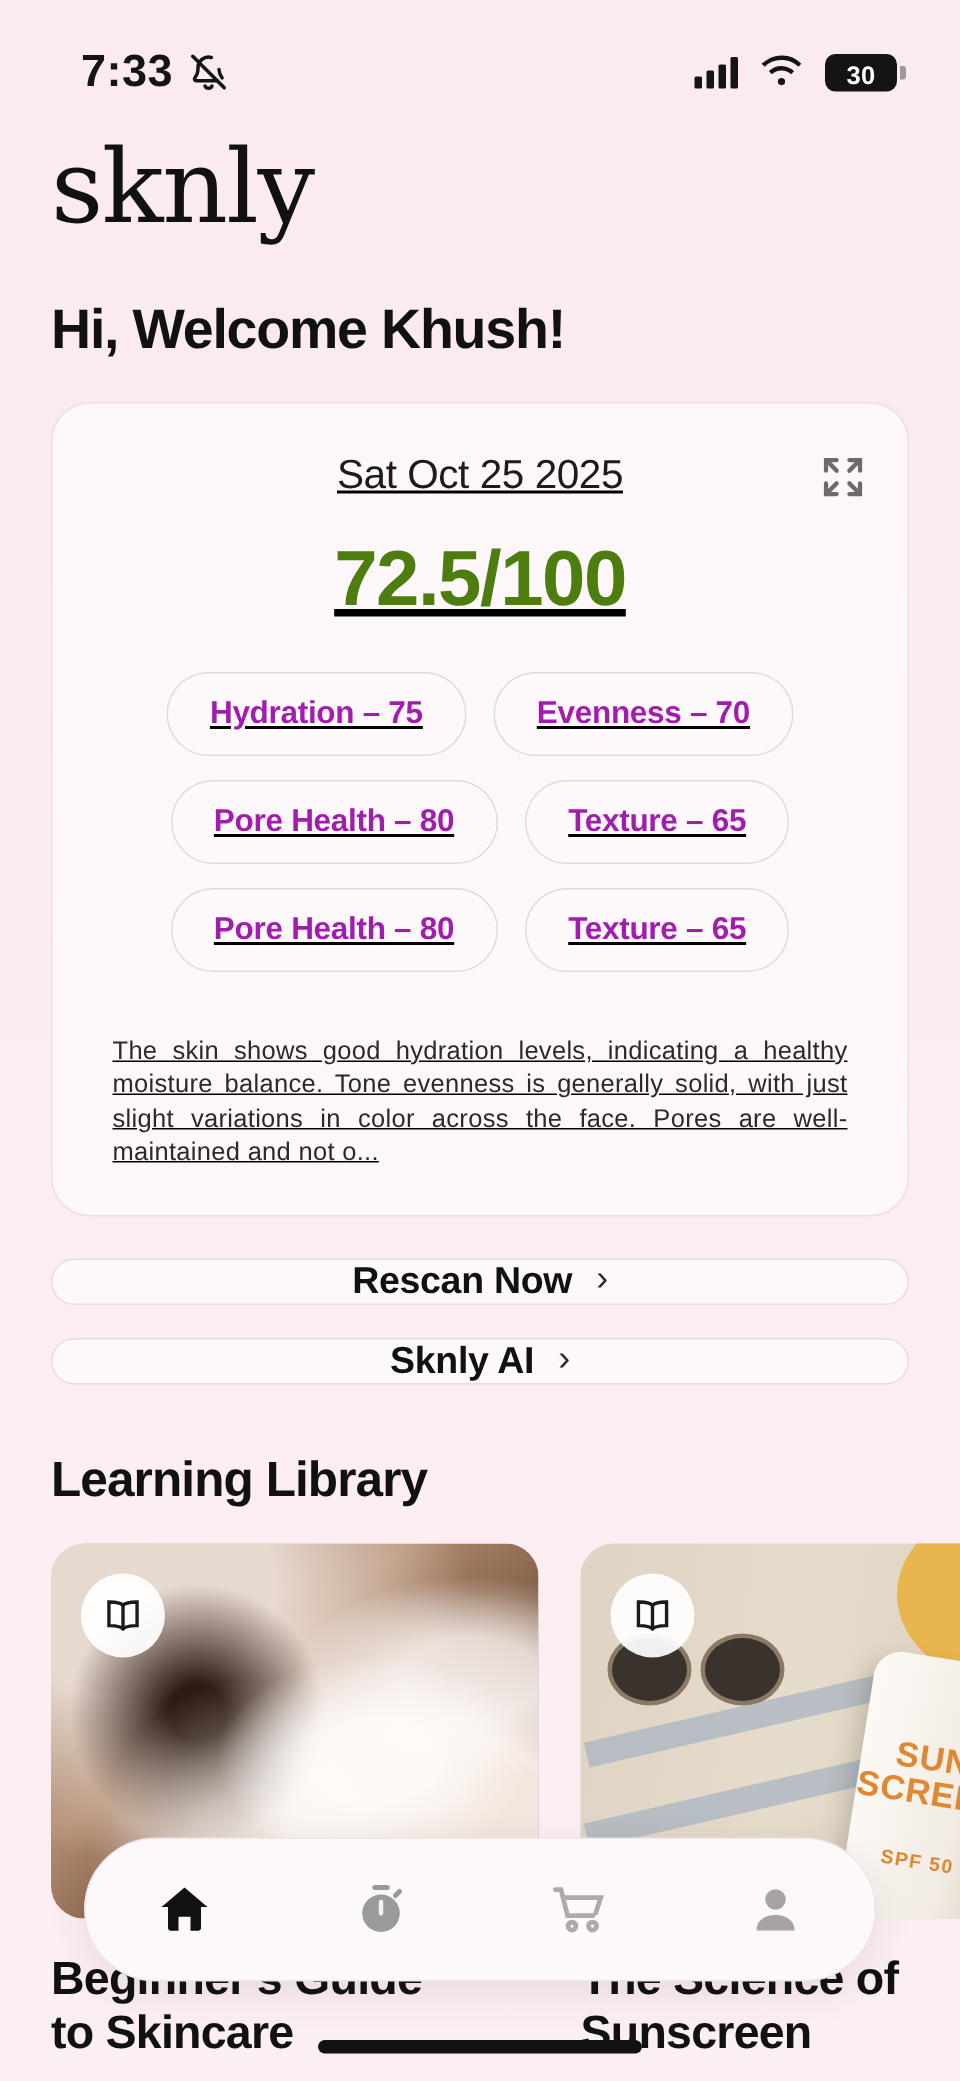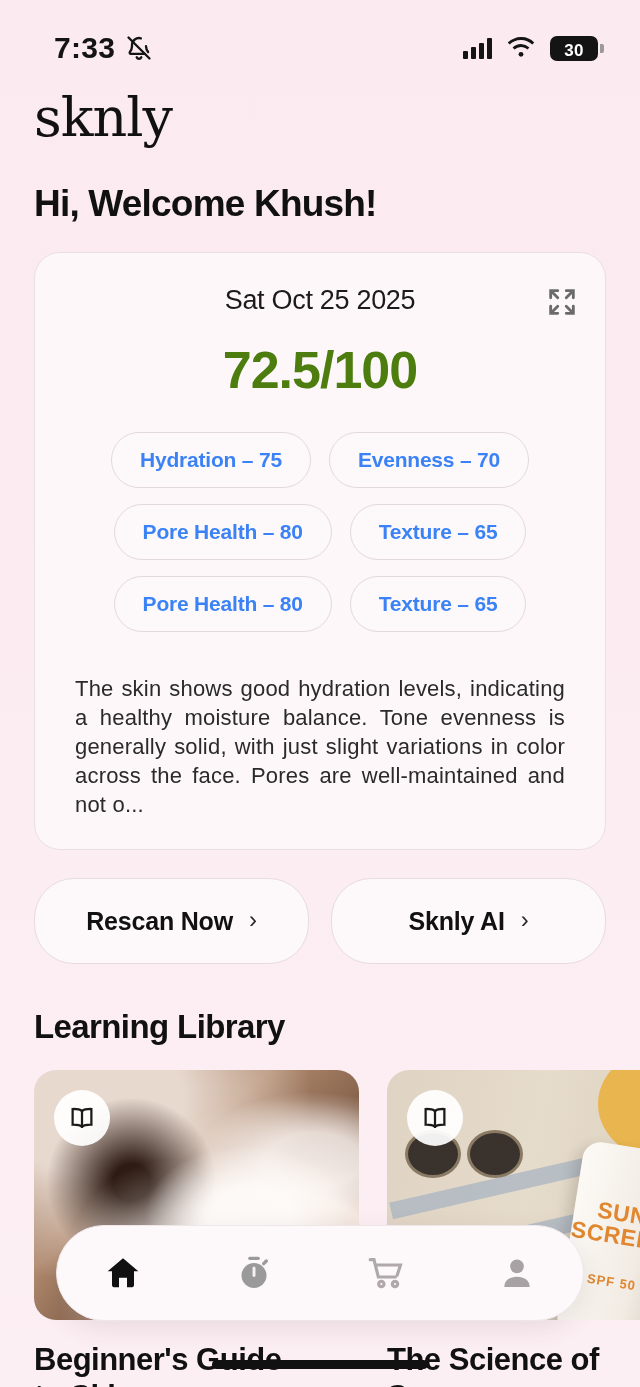"sknly" .brand { font-size: 54px -> 68px }
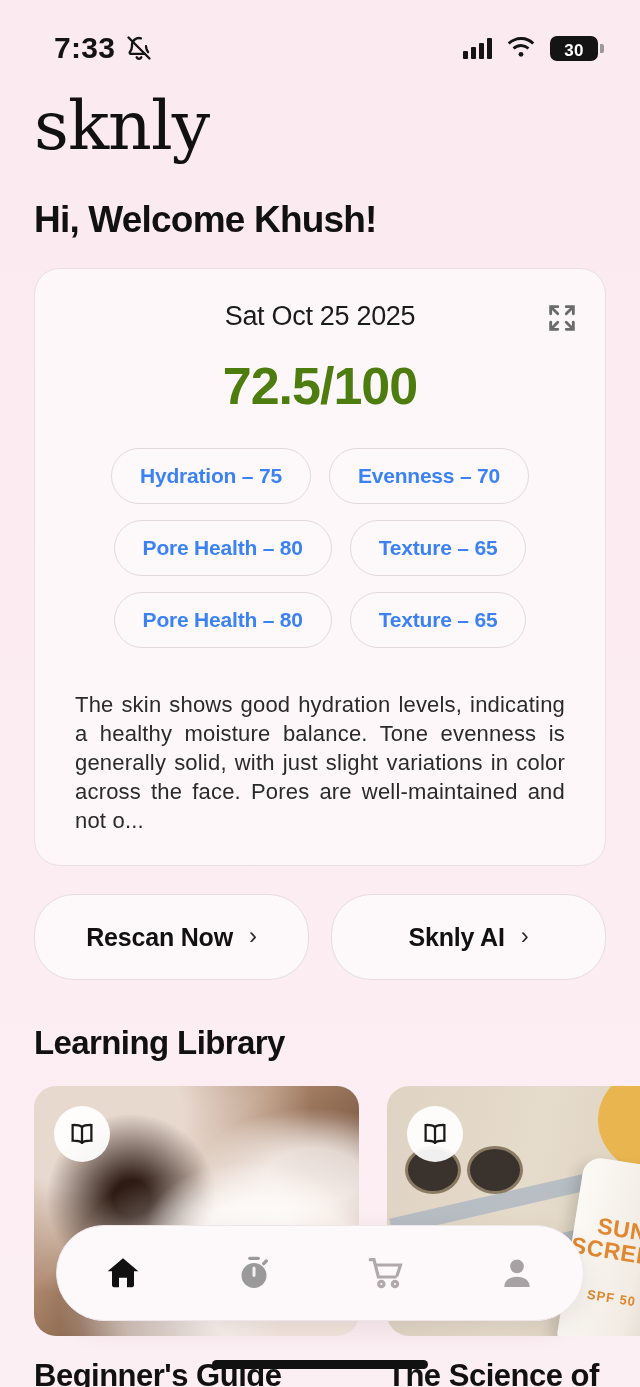"Sat Oct 25 2025" .card { text-decoration: none -> underline }
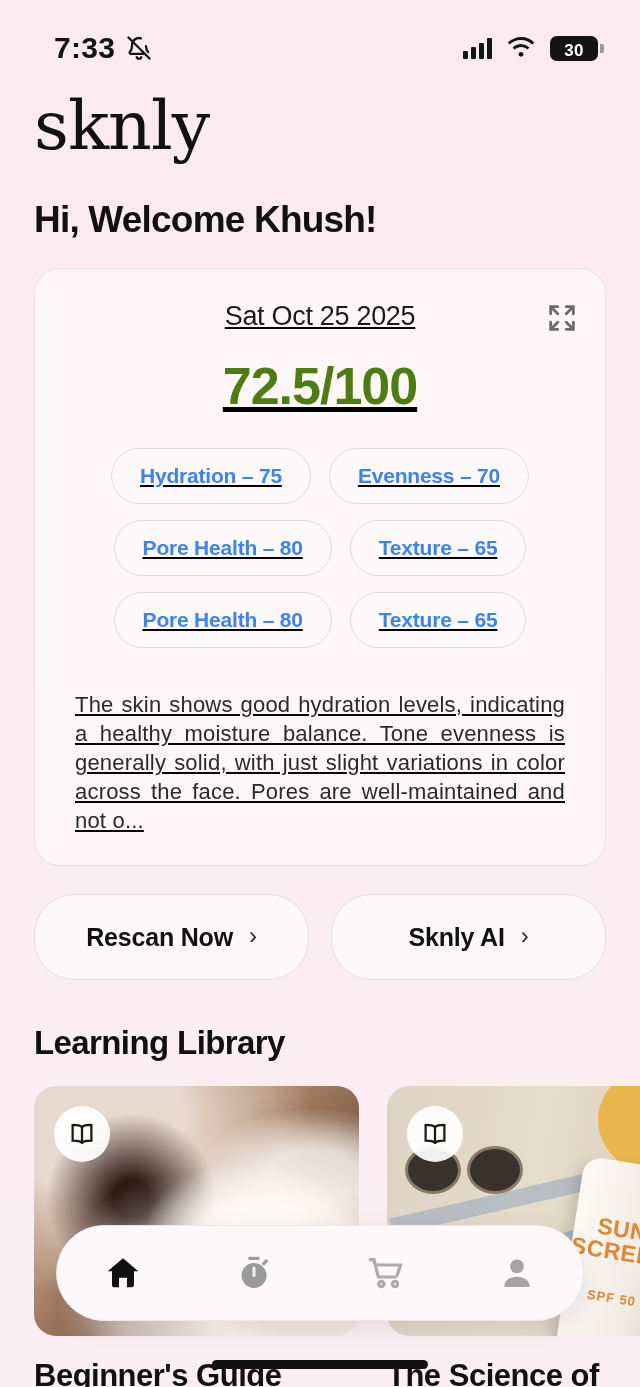"Hydration – 75" .pill { color: #3b82f6 -> #a21caf }
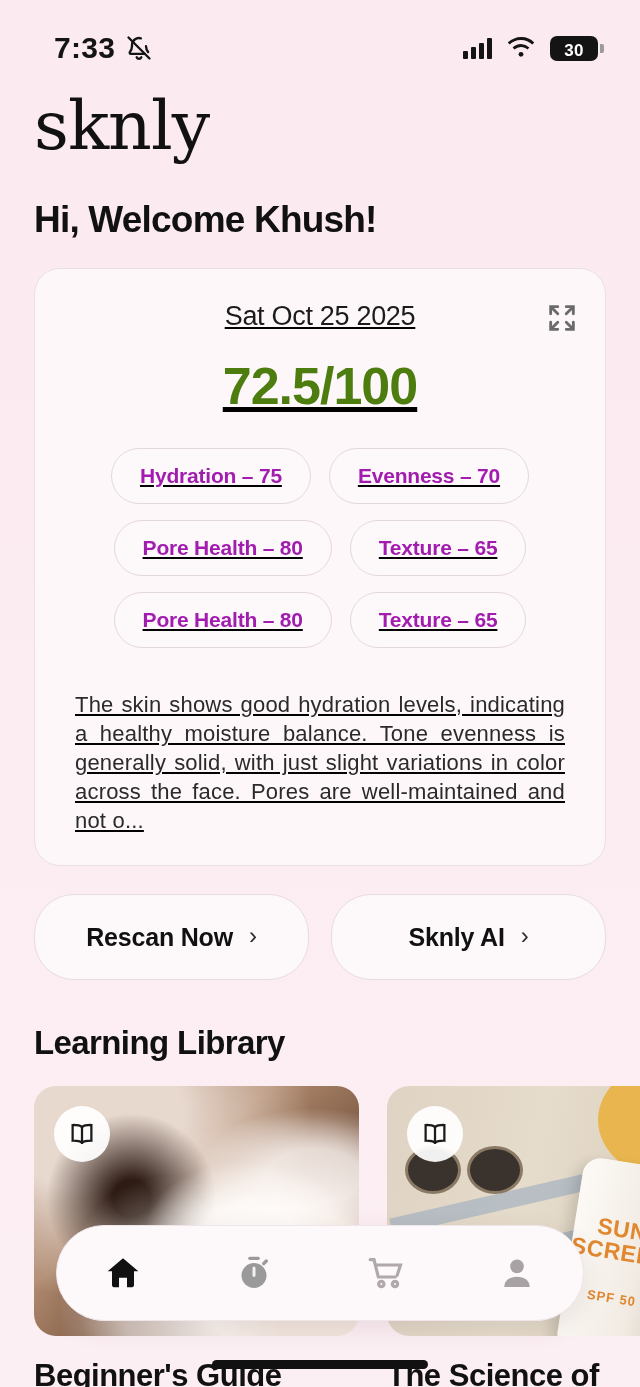"The skin shows good hydration" .summary { font-size: 22px -> 17px }
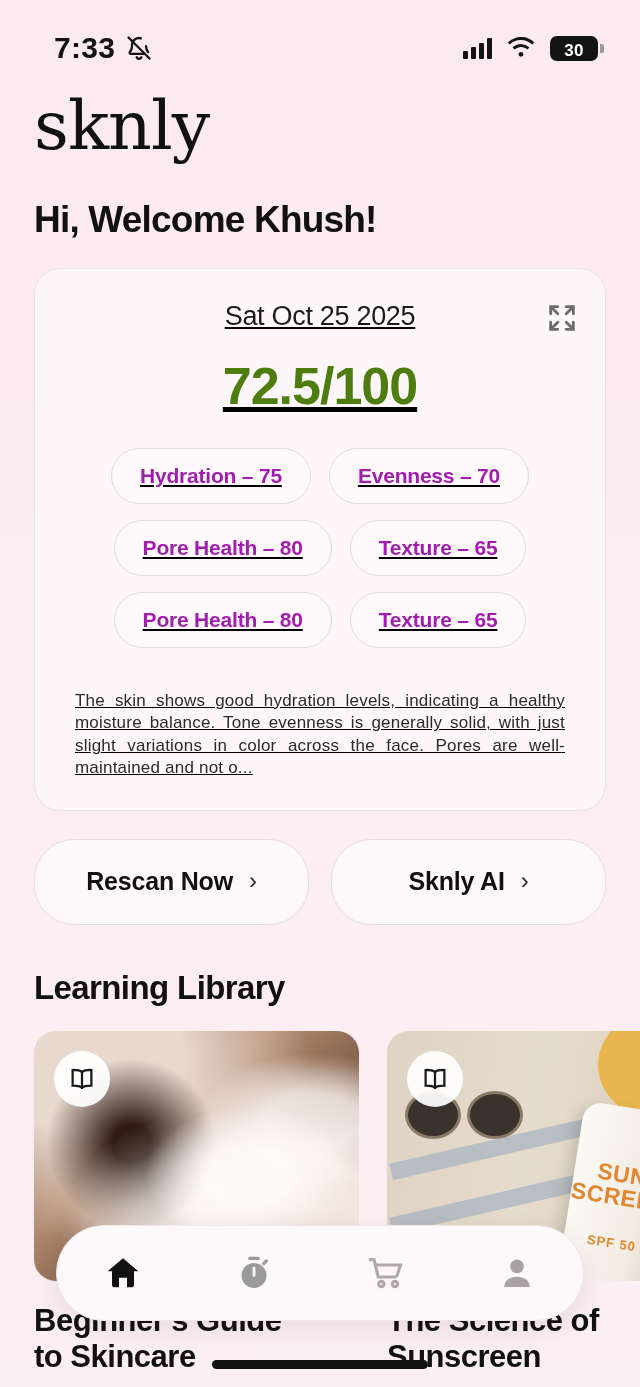"Rescan Now" .actions { flex-direction: none -> column }
